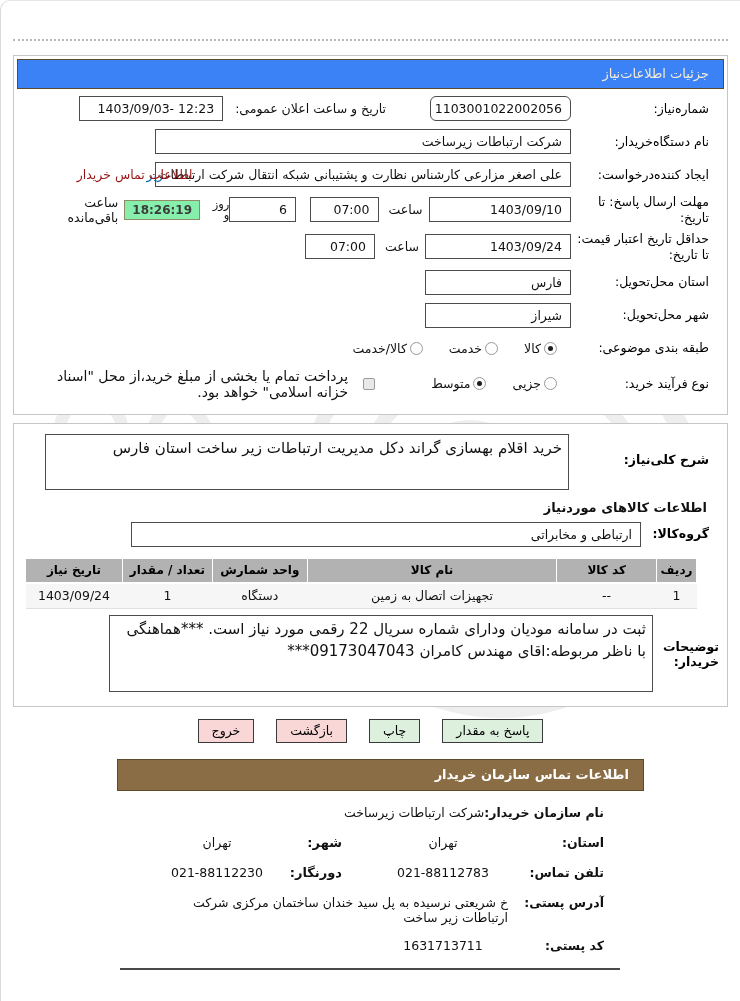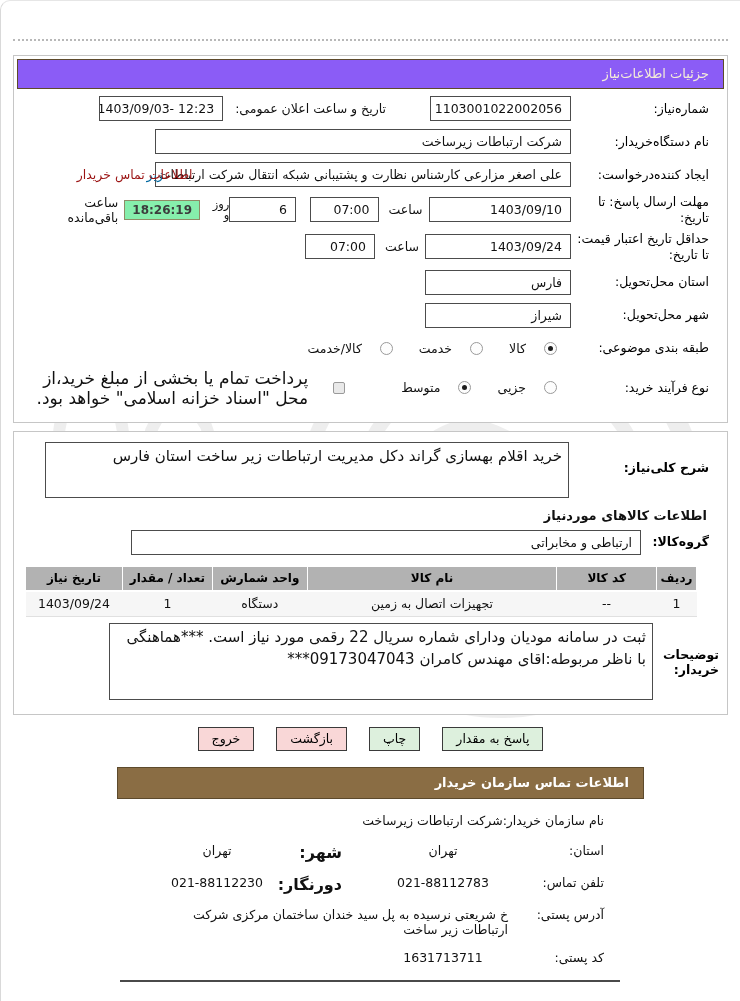"جزئیات اطلاعات‌نیاز" .hdrbar { background: #8b5cf6 -> #3b82f6 }
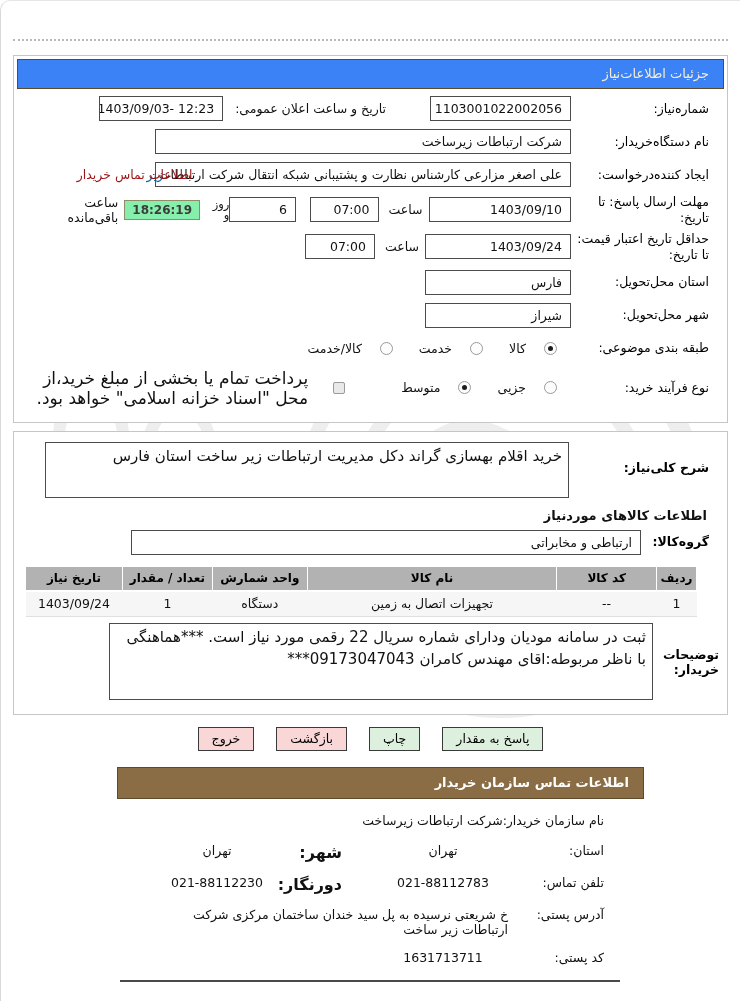"1403/09/03- 12:23" .w-date { width: 124px -> 144px }
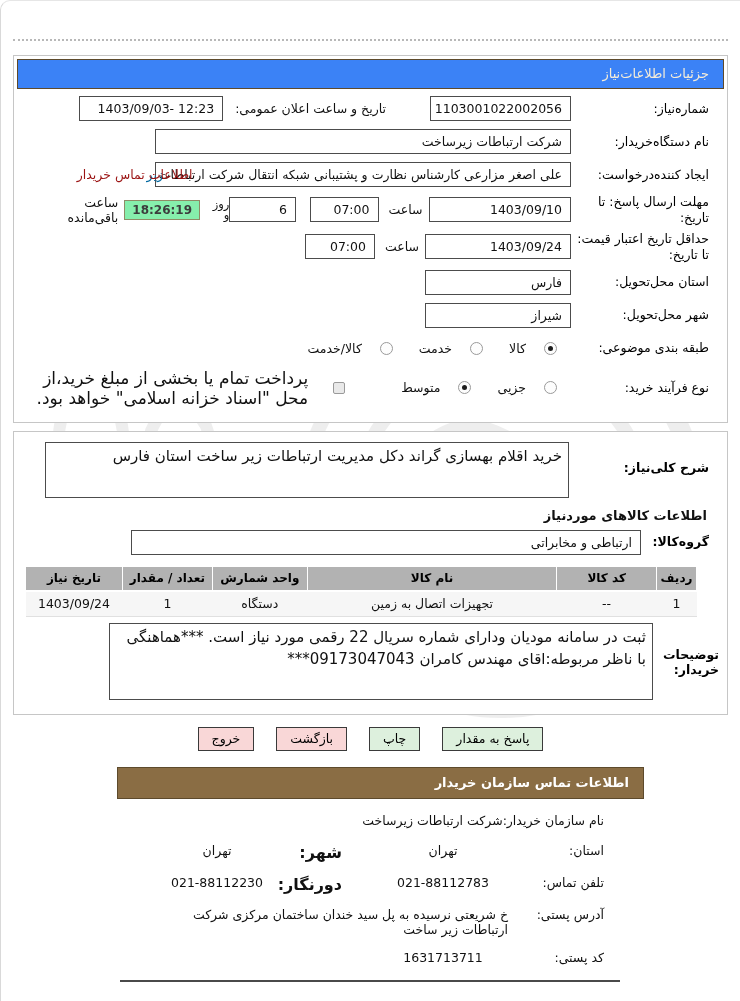"1103001022002056" .w-need { border-radius: none -> 6px }
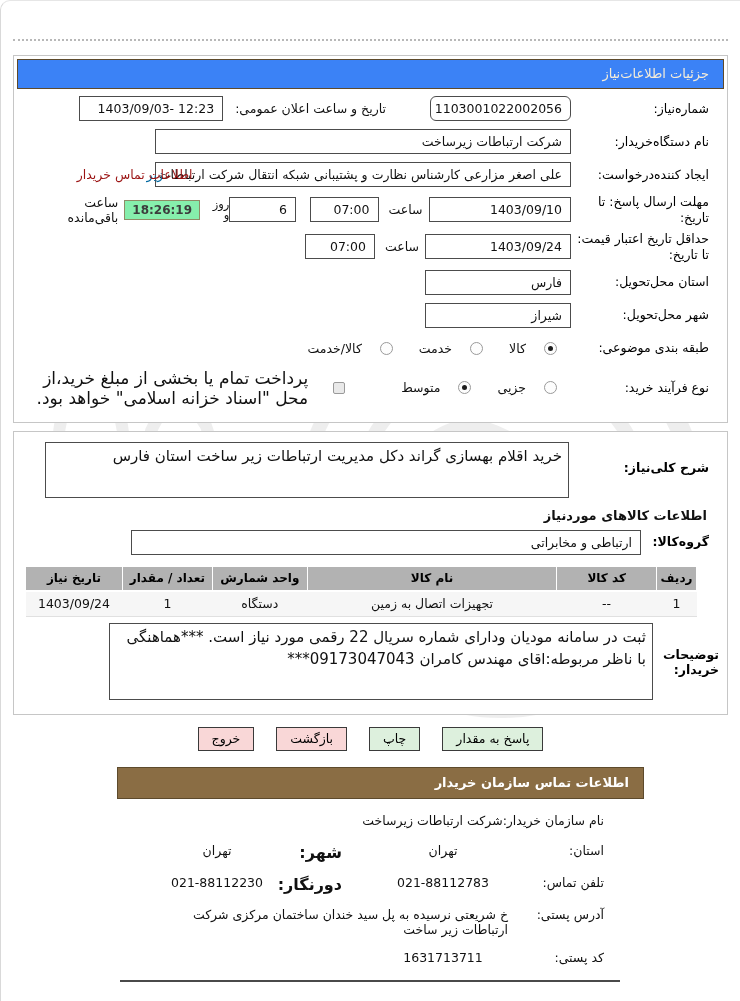"کالا/خدمت" .ropt { gap: 18px -> 3px }
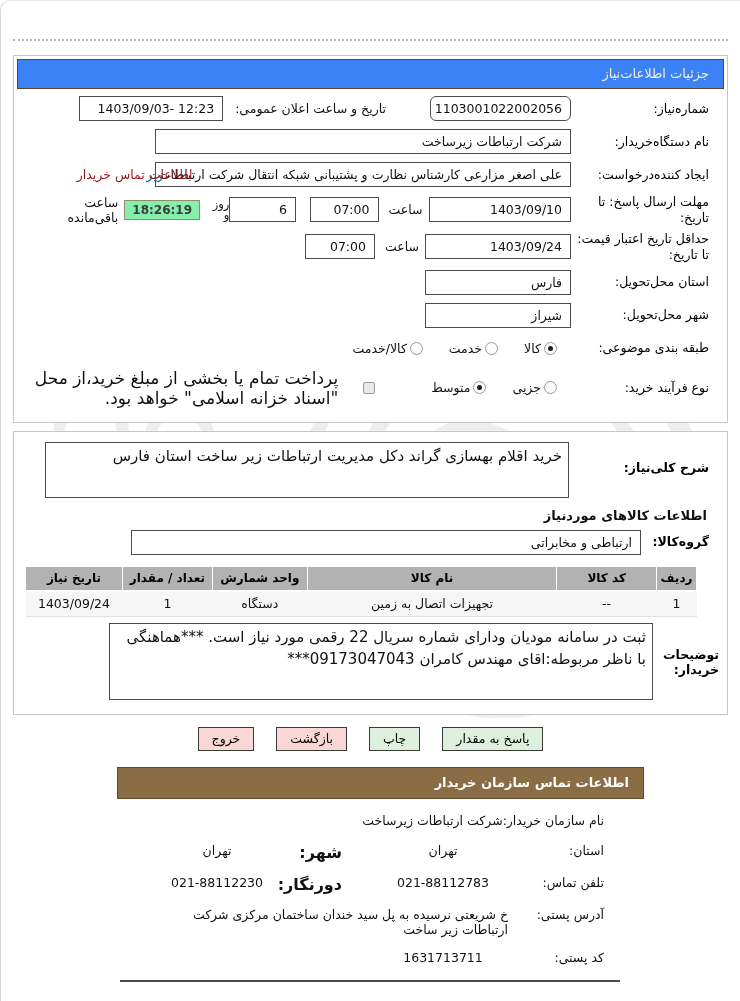"پرداخت تمام یا بخشی از" .chklbl { font-size: 17px -> 14px; margin-right: 25px -> 15px }
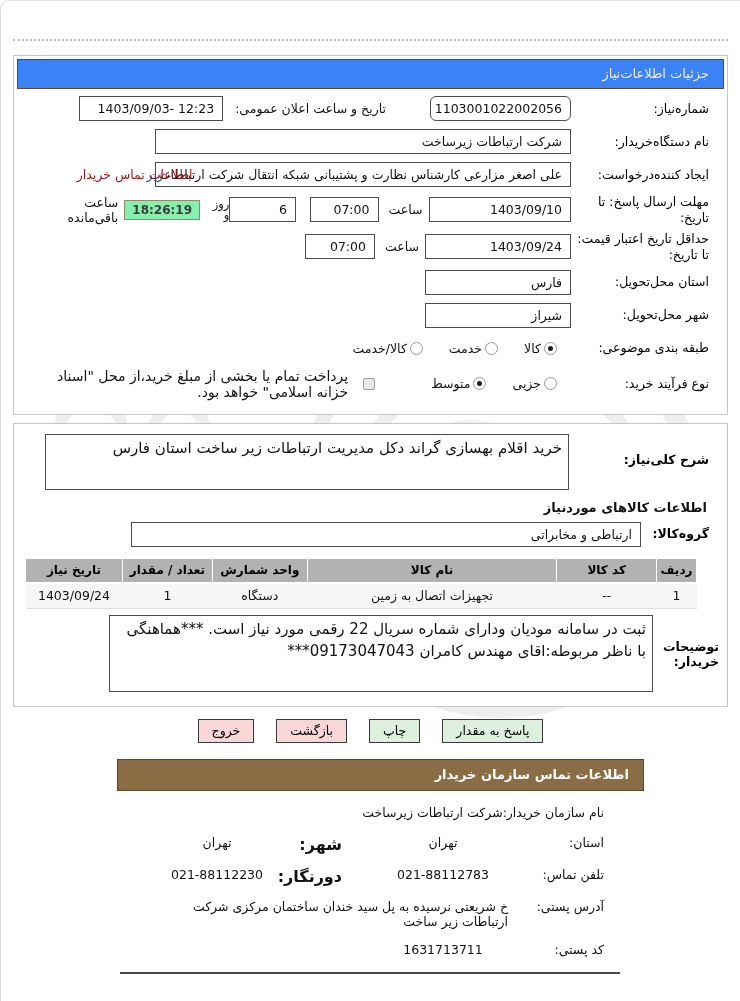"نام سازمان خریدار:" .clbl { font-weight: normal -> bold }
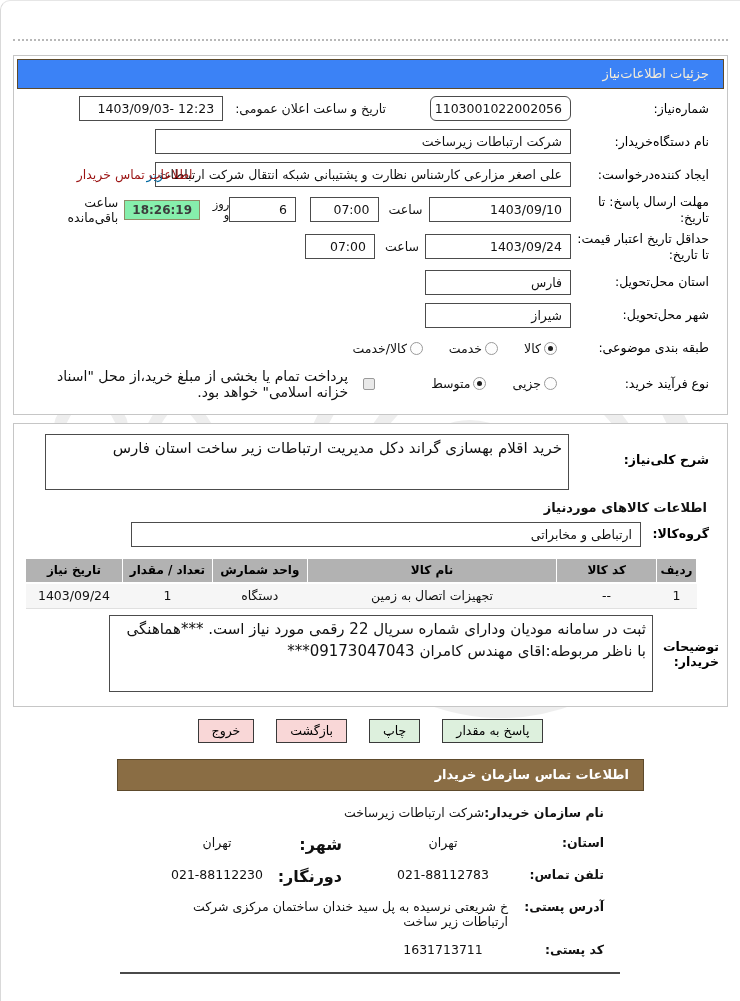"شهر:" .clbl2 { font-size: 16px -> 13px }
